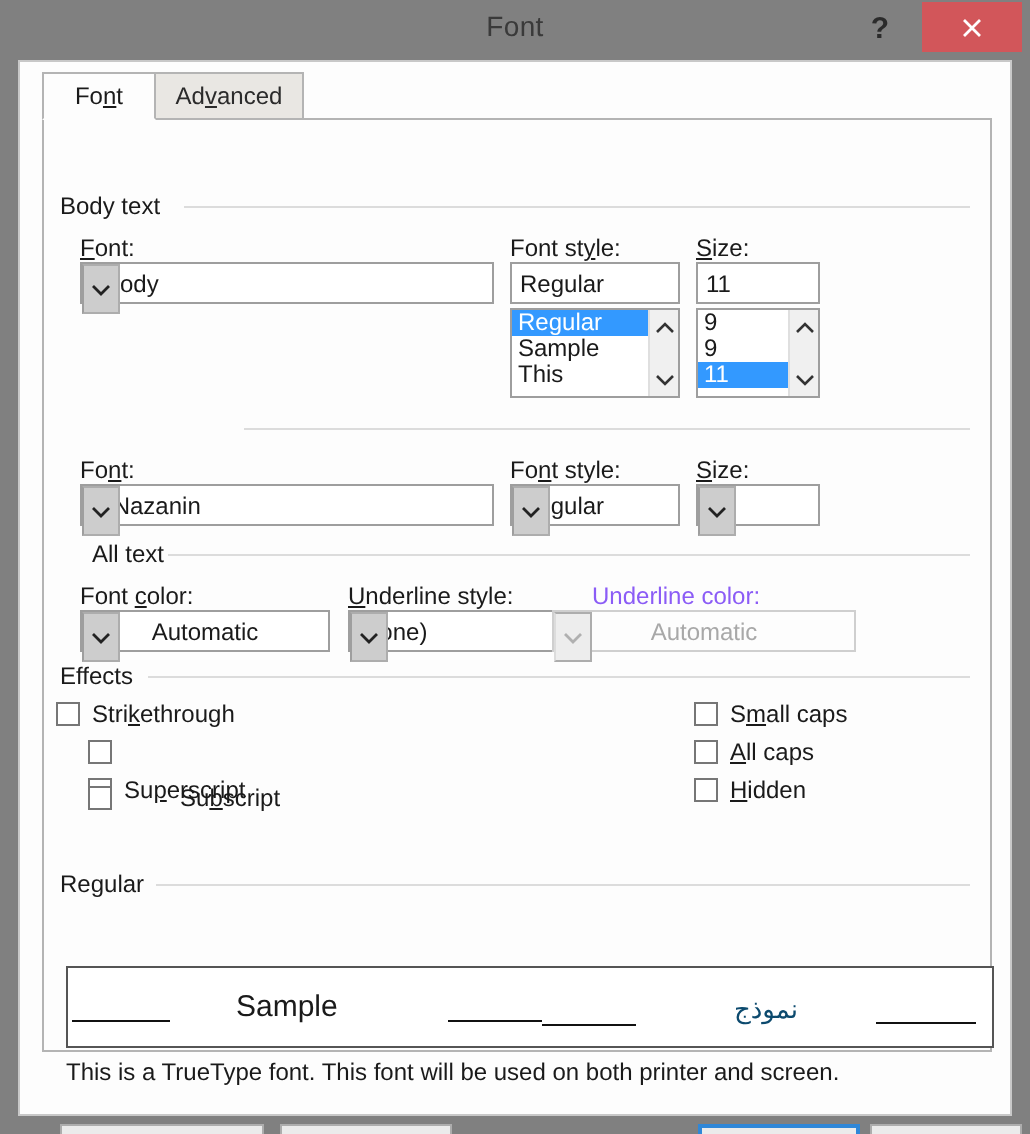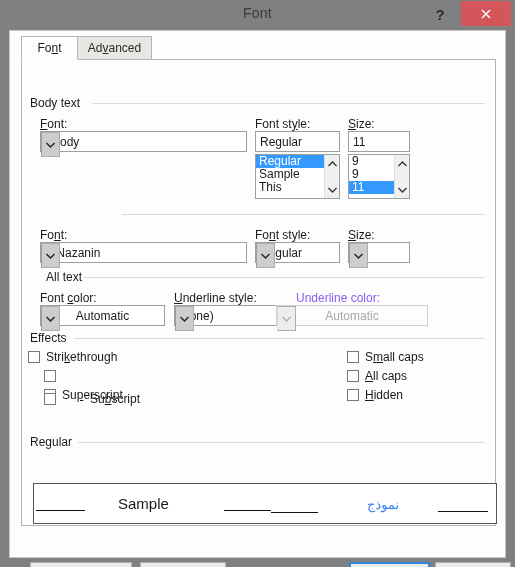"نموذج" .pv-arabic { color: #3b82f6 -> #0c4a6e }
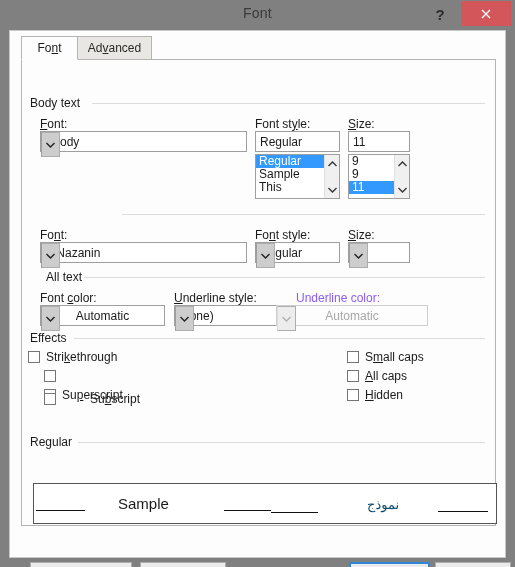"This is a TrueType font." div { html: none -> <div>This is a TrueType font. This font will be used on both printer and screen.</div> }
